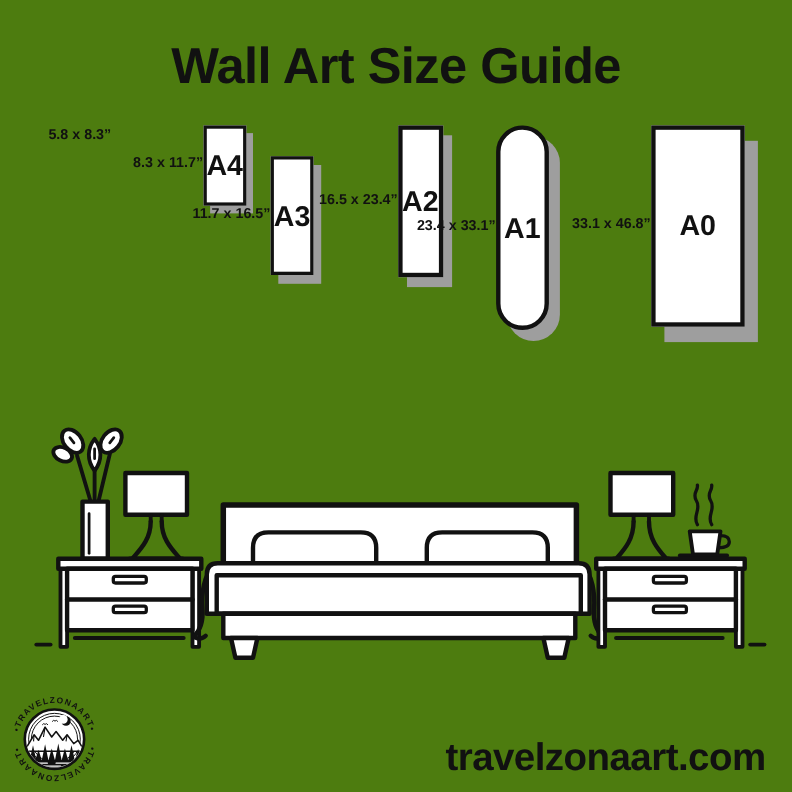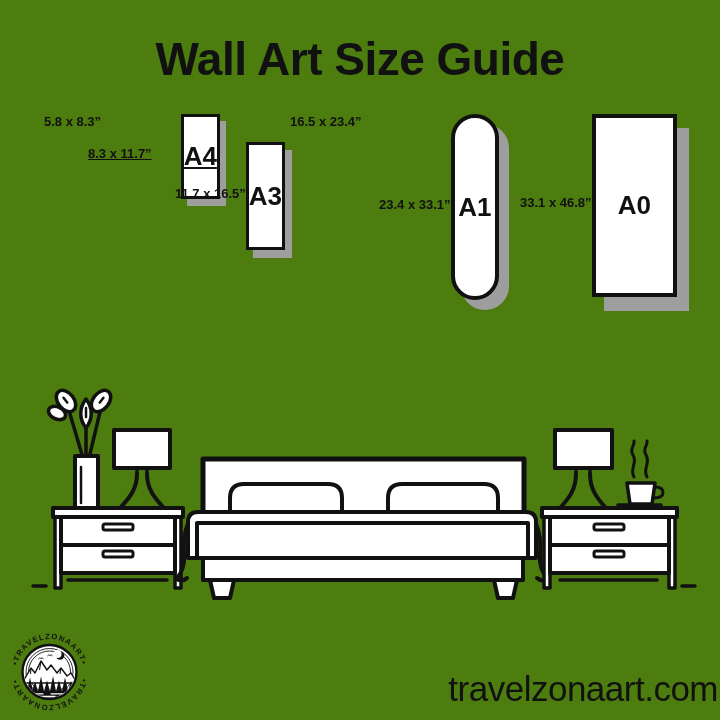"8.3 x 11.7”" div.frame-group { left: 88px -> 121px; text-decoration: underline -> none }
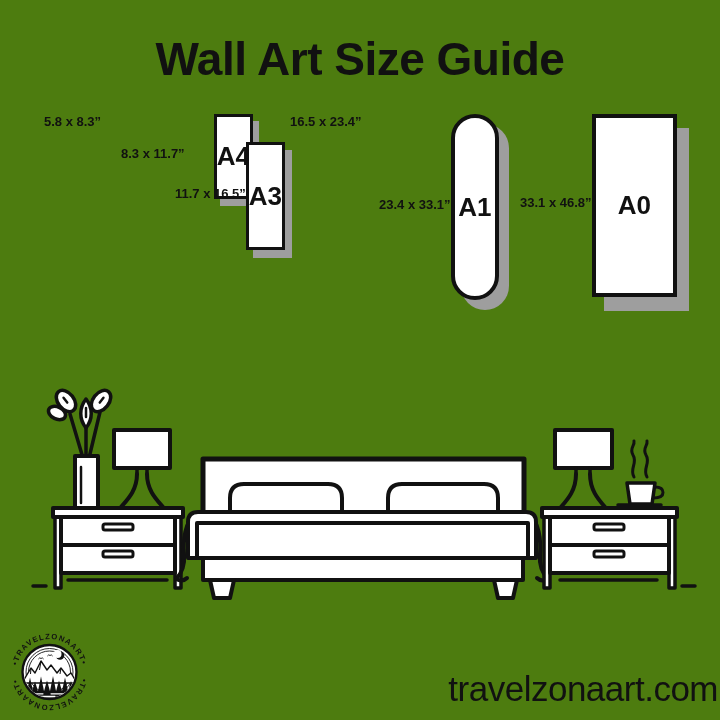"A4" div.frame { height: 85px -> 73px; margin-left: 29px -> none }
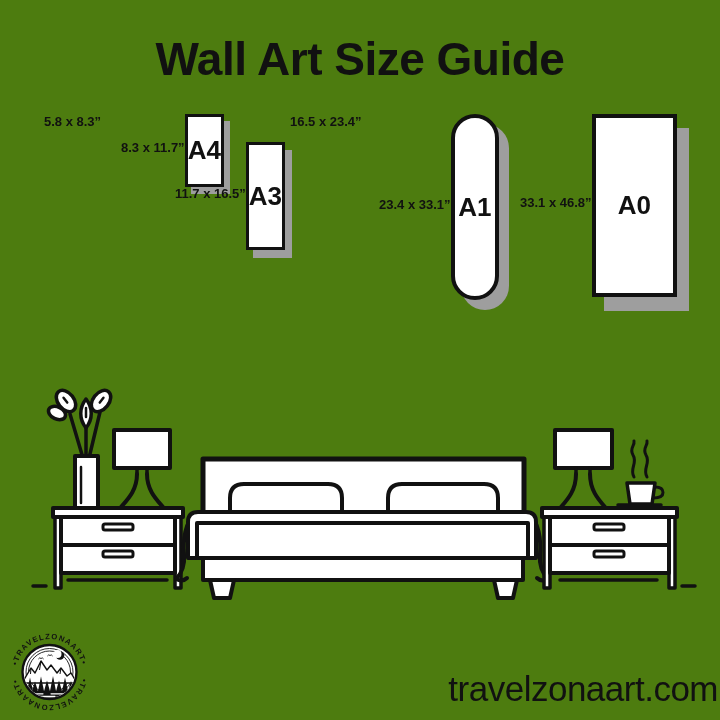"A2" div.frame { html: none -> <div> <span>A2</span> </div> }
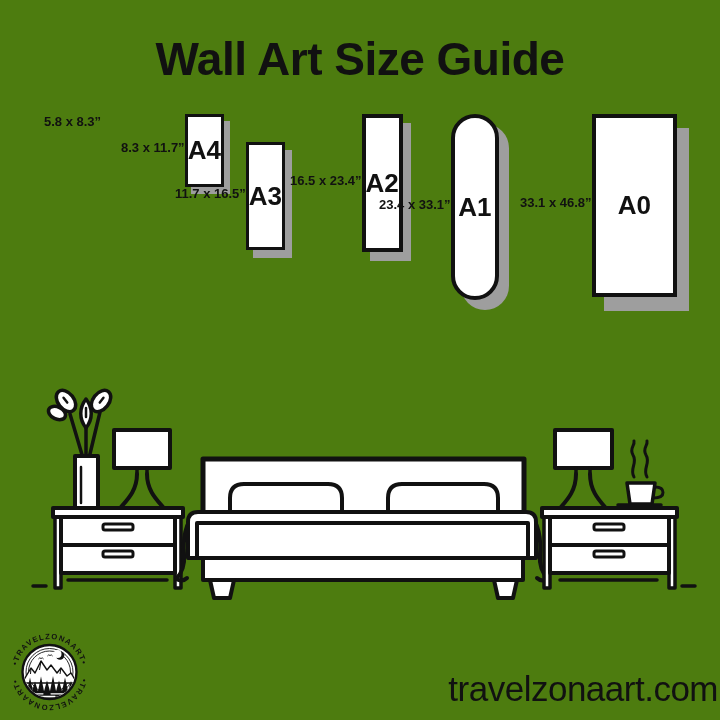"travelzonaart.com" .website { font-weight: normal -> bold; right: 2px -> 24px }
